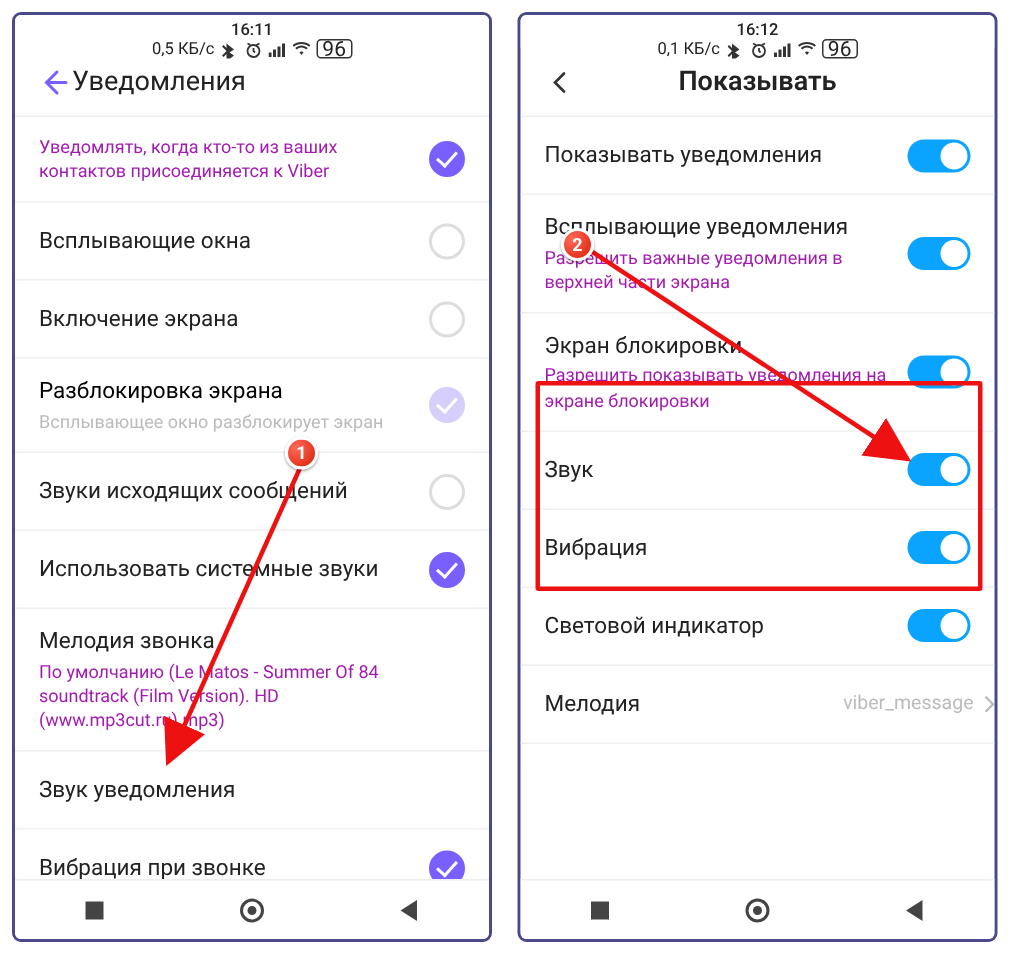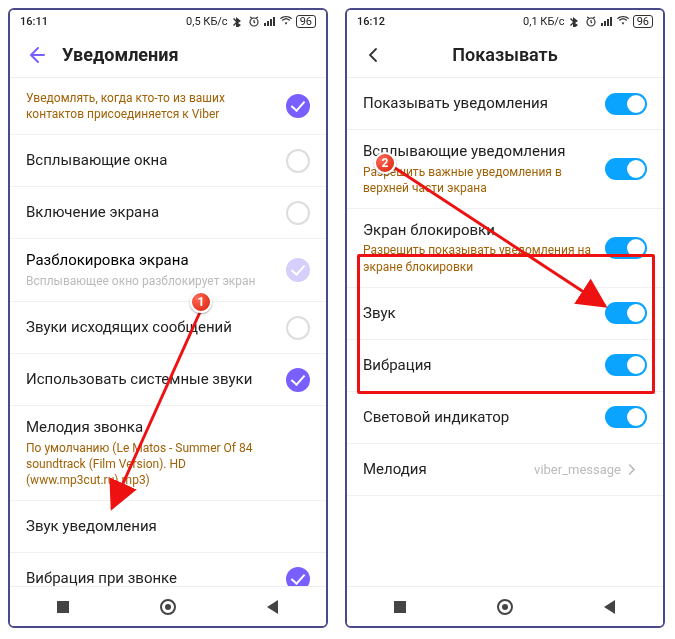"16:11" .statusbar { flex-direction: none -> column }
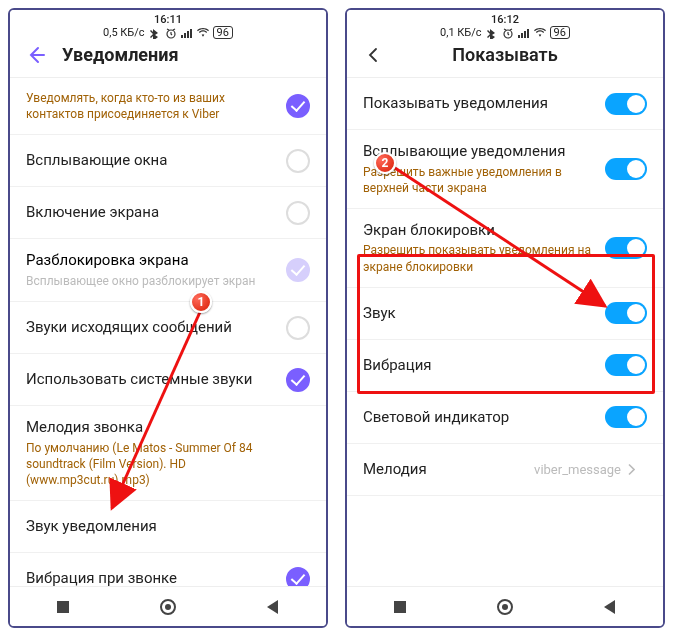"96" .battery-box { font-size: 11px -> 14px }
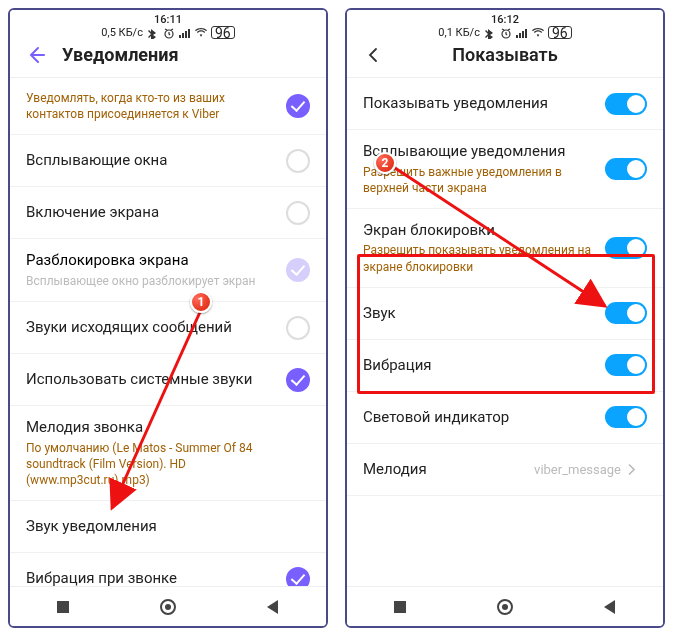"Уведомления" .header .title { font-weight: 700 -> 400; margin-left: 14px -> none }
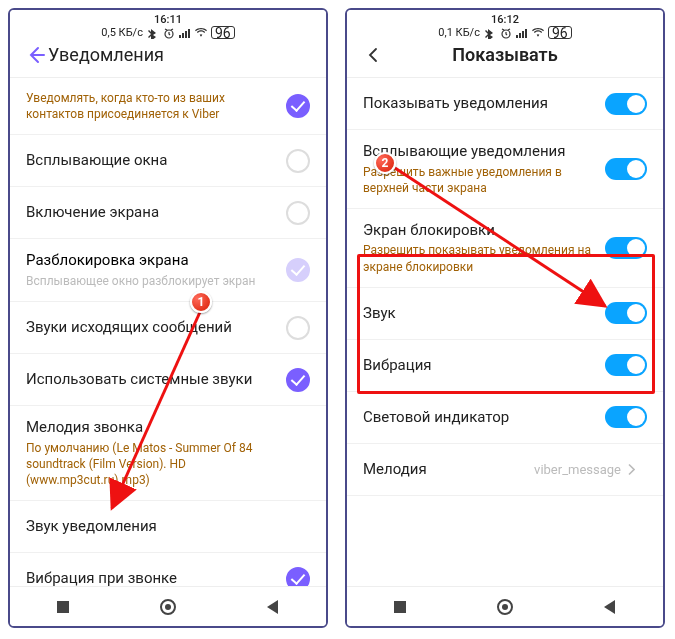"Уведомлять, когда кто-то из ваших" .row .sub { color: #a16207 -> #a21caf }
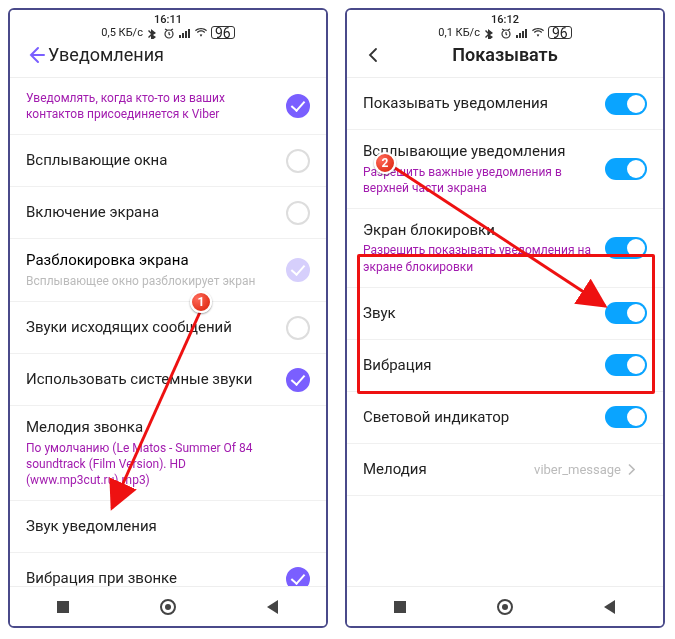"viber_message" .row .value-right { right: 28px -> 0 }
